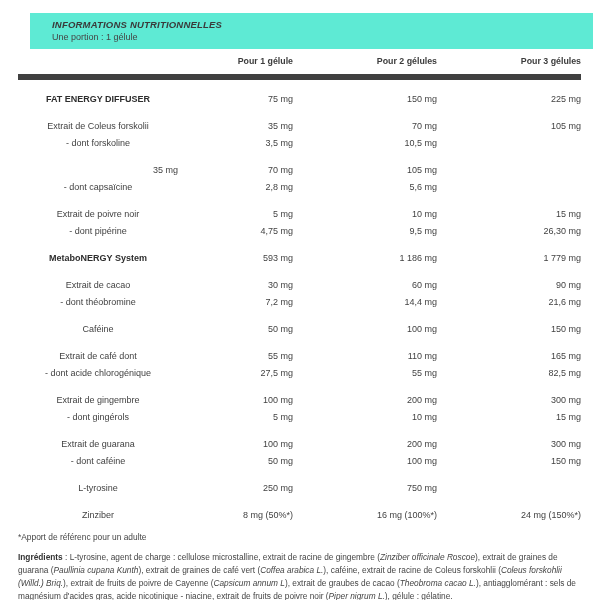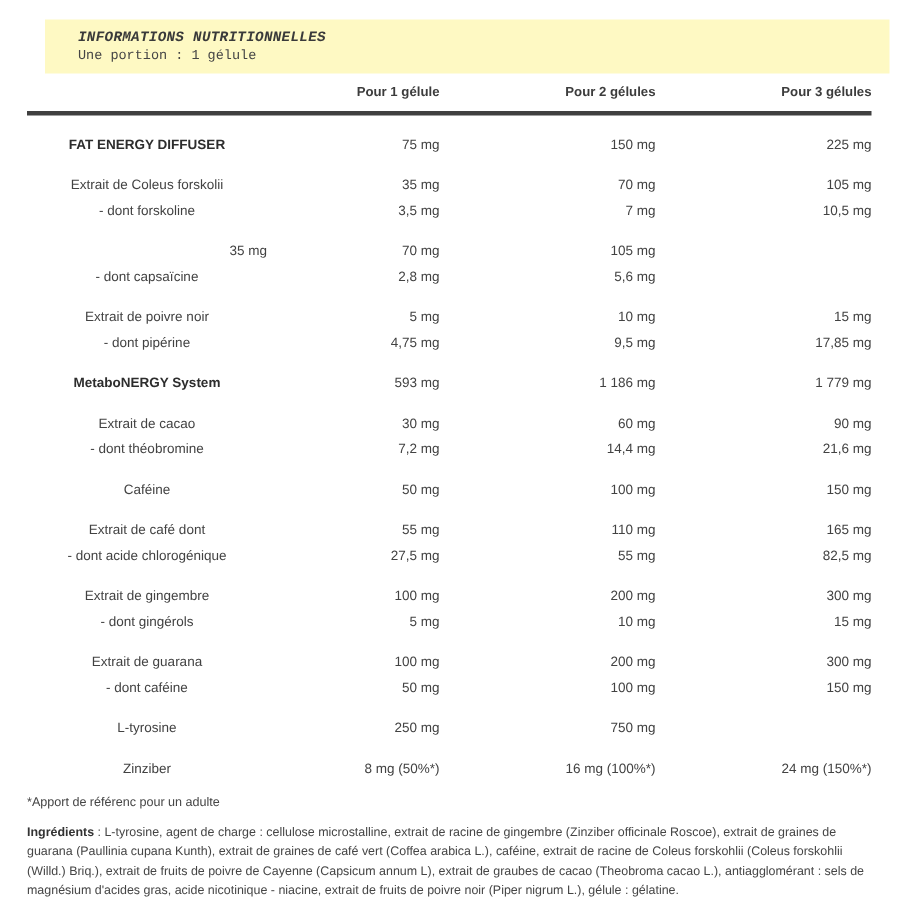"INFORMATIONS NUTRITIONNELLES" .title-band { background: #fef9c3 -> #5eead4; font-family: Liberation Mono, monospace -> none }
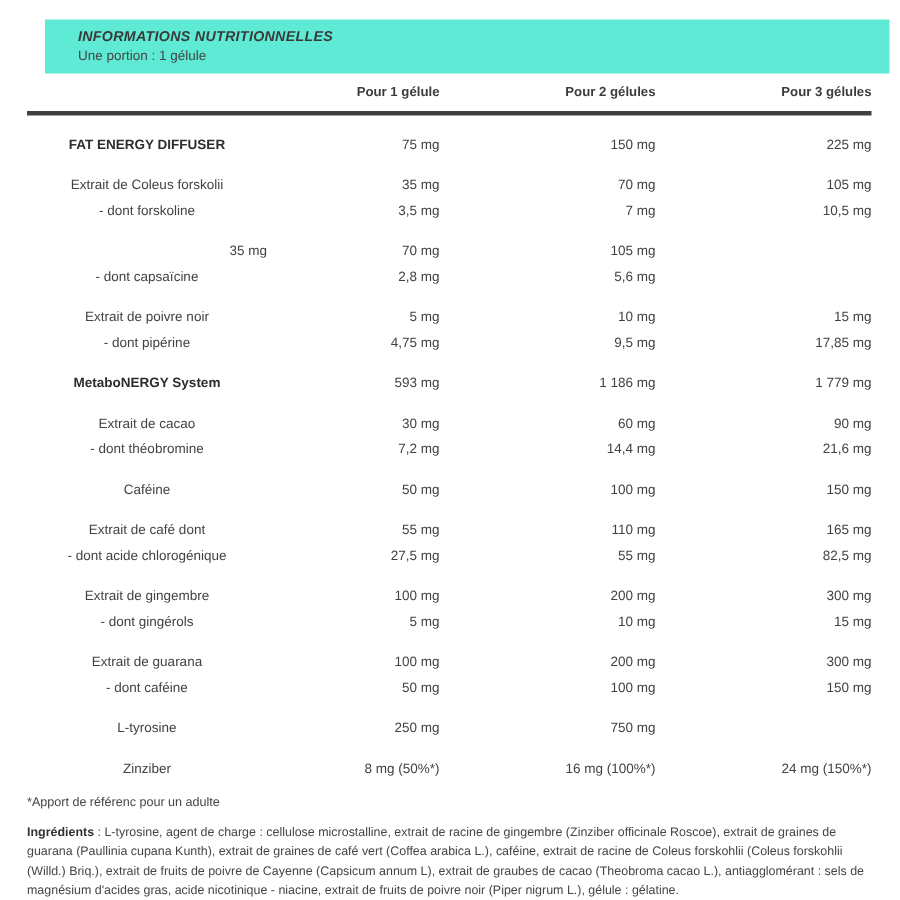"Pour 1 gélule" .head-row { border-bottom: 3px solid #404040 -> 6px solid #404040 }
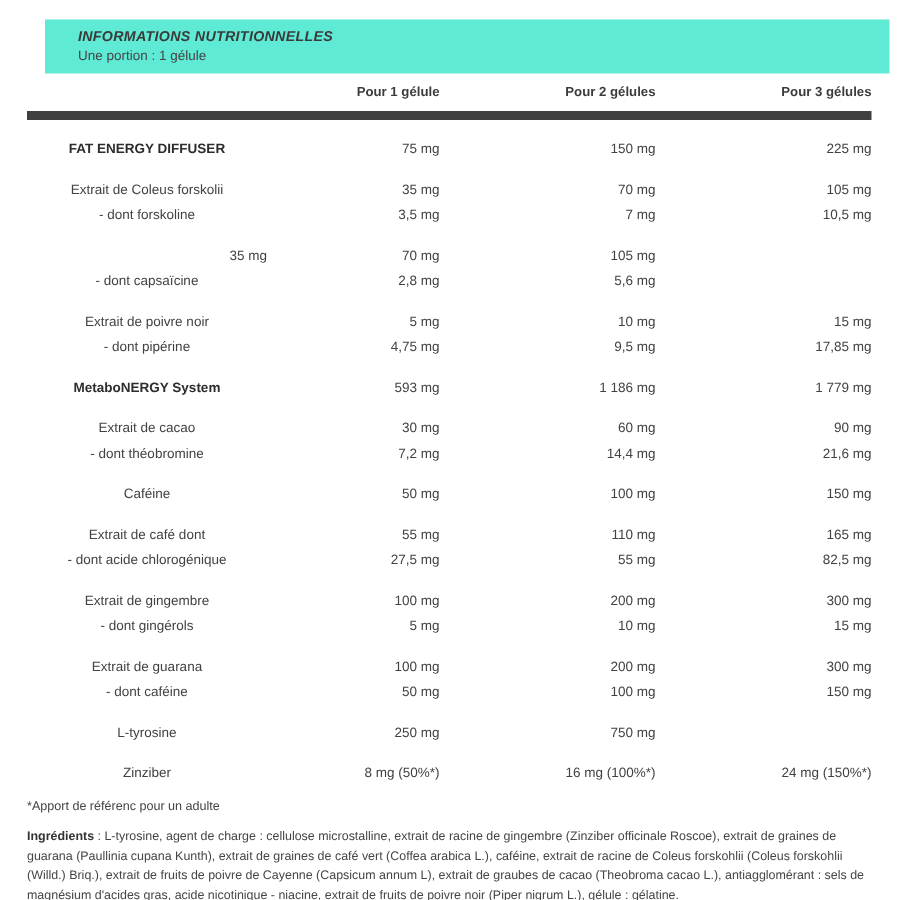"7 mg" div.cell { html: <div>7 mg</div> -> none }
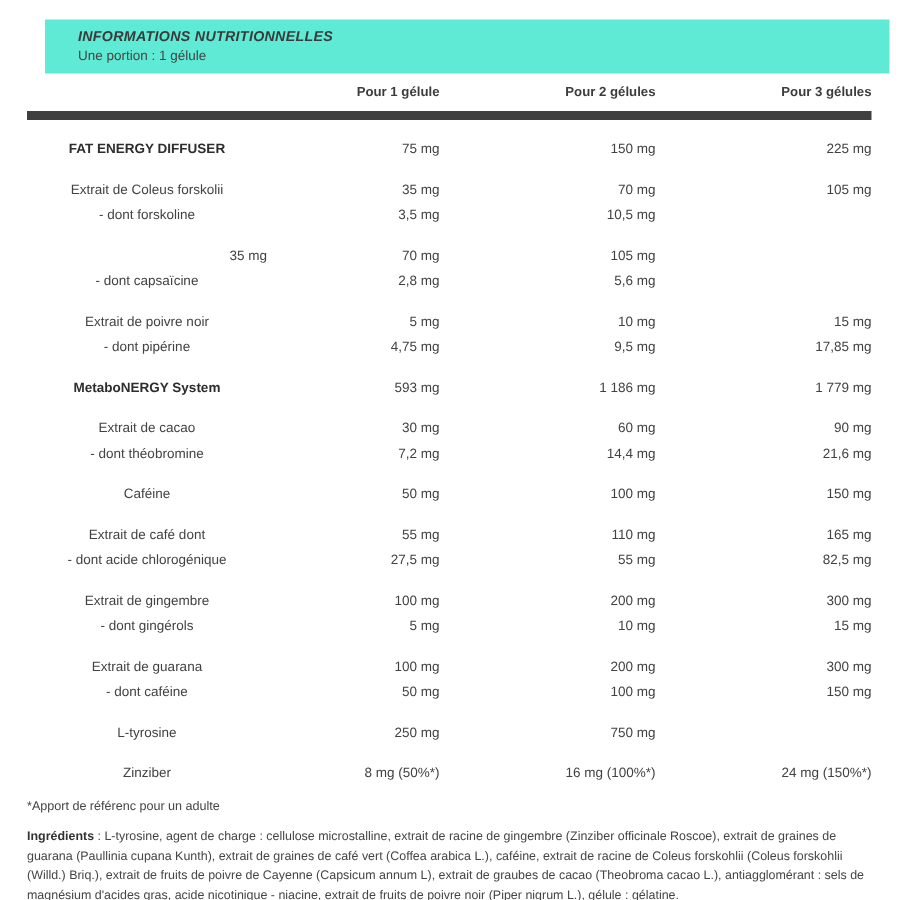"17,85 mg" div.cell { text: 17,85 -> 26,30 }
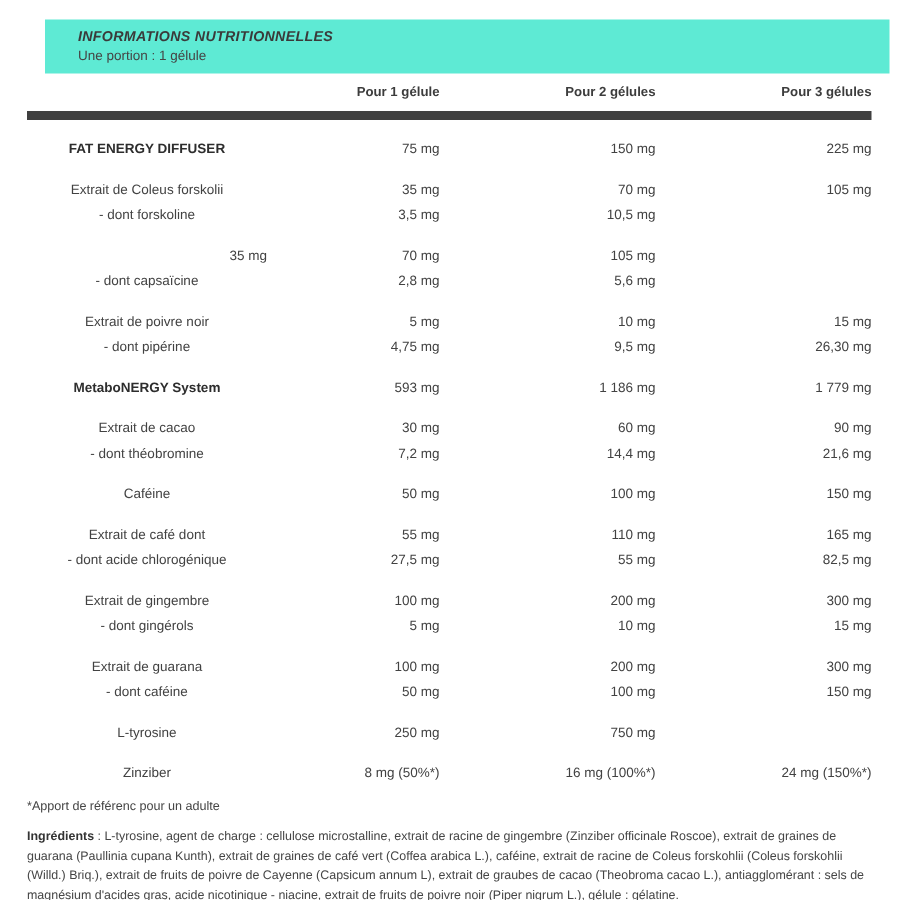"Zinziber officinale Roscoe" .ingredients .it { font-style: none -> italic }
